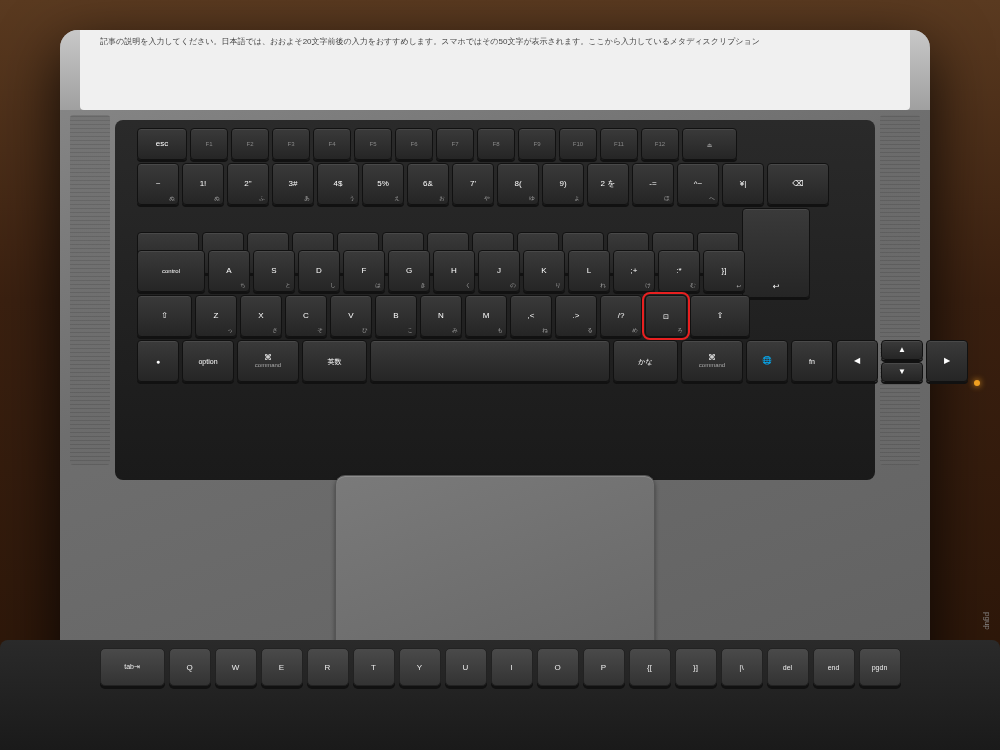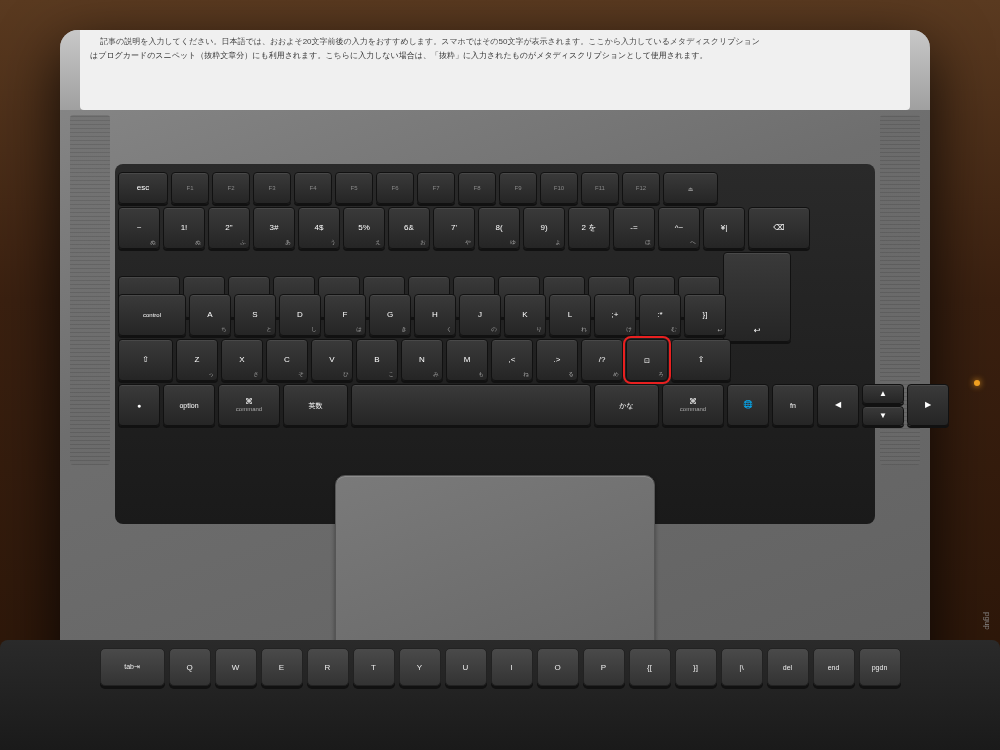"はブログカードのスニペット（抜粋文章分）にも利用されます。こちらに入力しない場合" div.line2 { html: <div>はブログカードのスニペット（抜粋文章分）にも利用されます。こちらに入力しない場合は、「抜粋」に入力されたものがメタディスクリプションとして使用されます。</div> -> none }
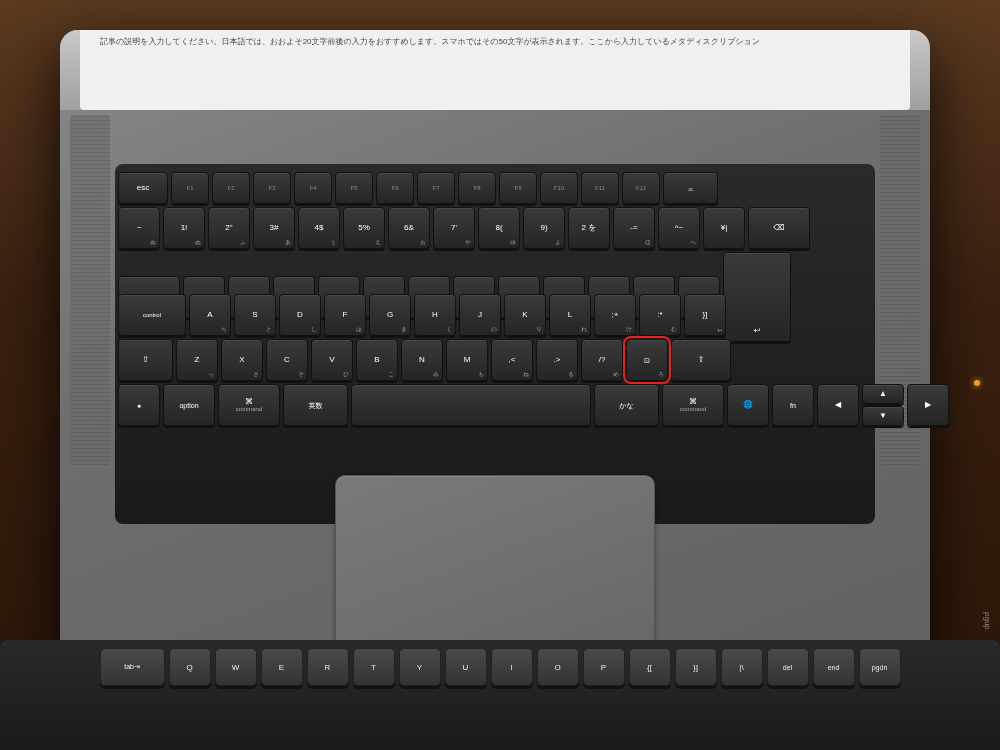"esc" .keyboard-area { margin-top: 44px -> none; padding: 8px 3px -> 8px 22px }
